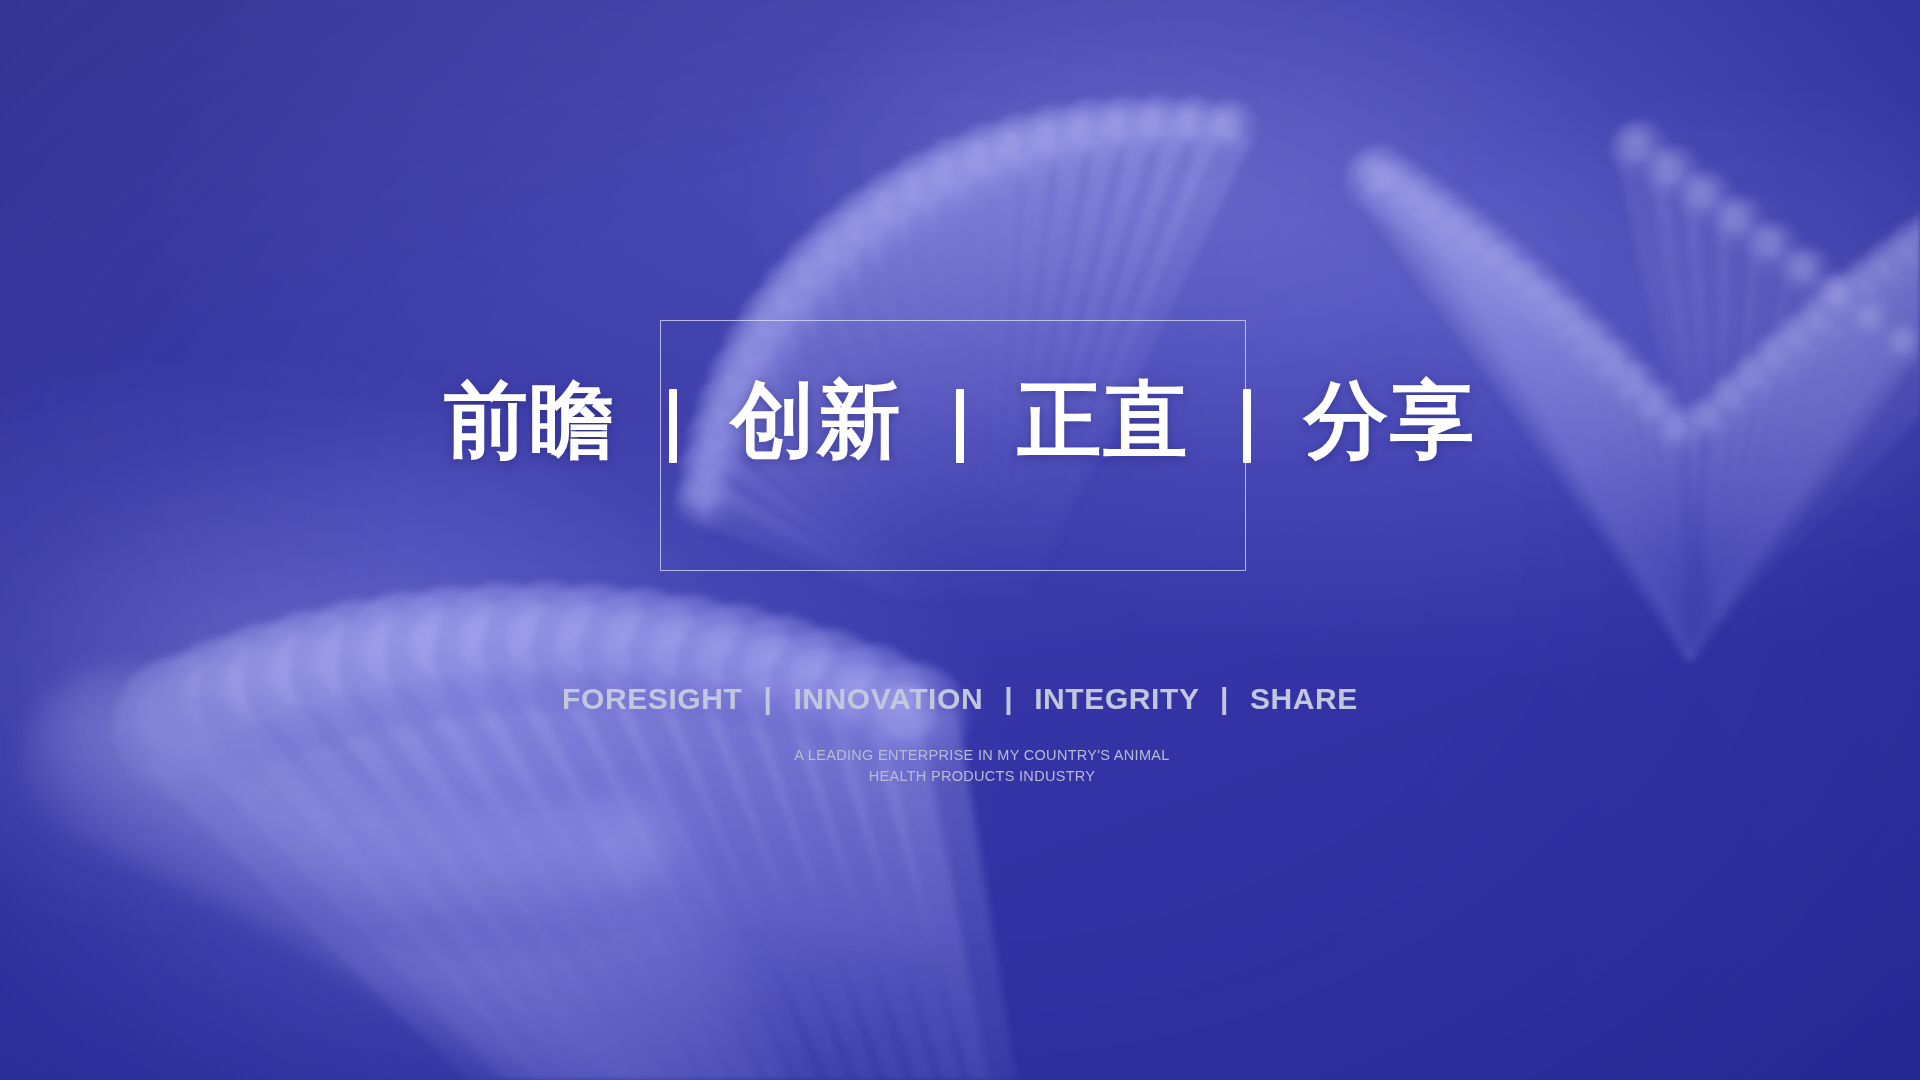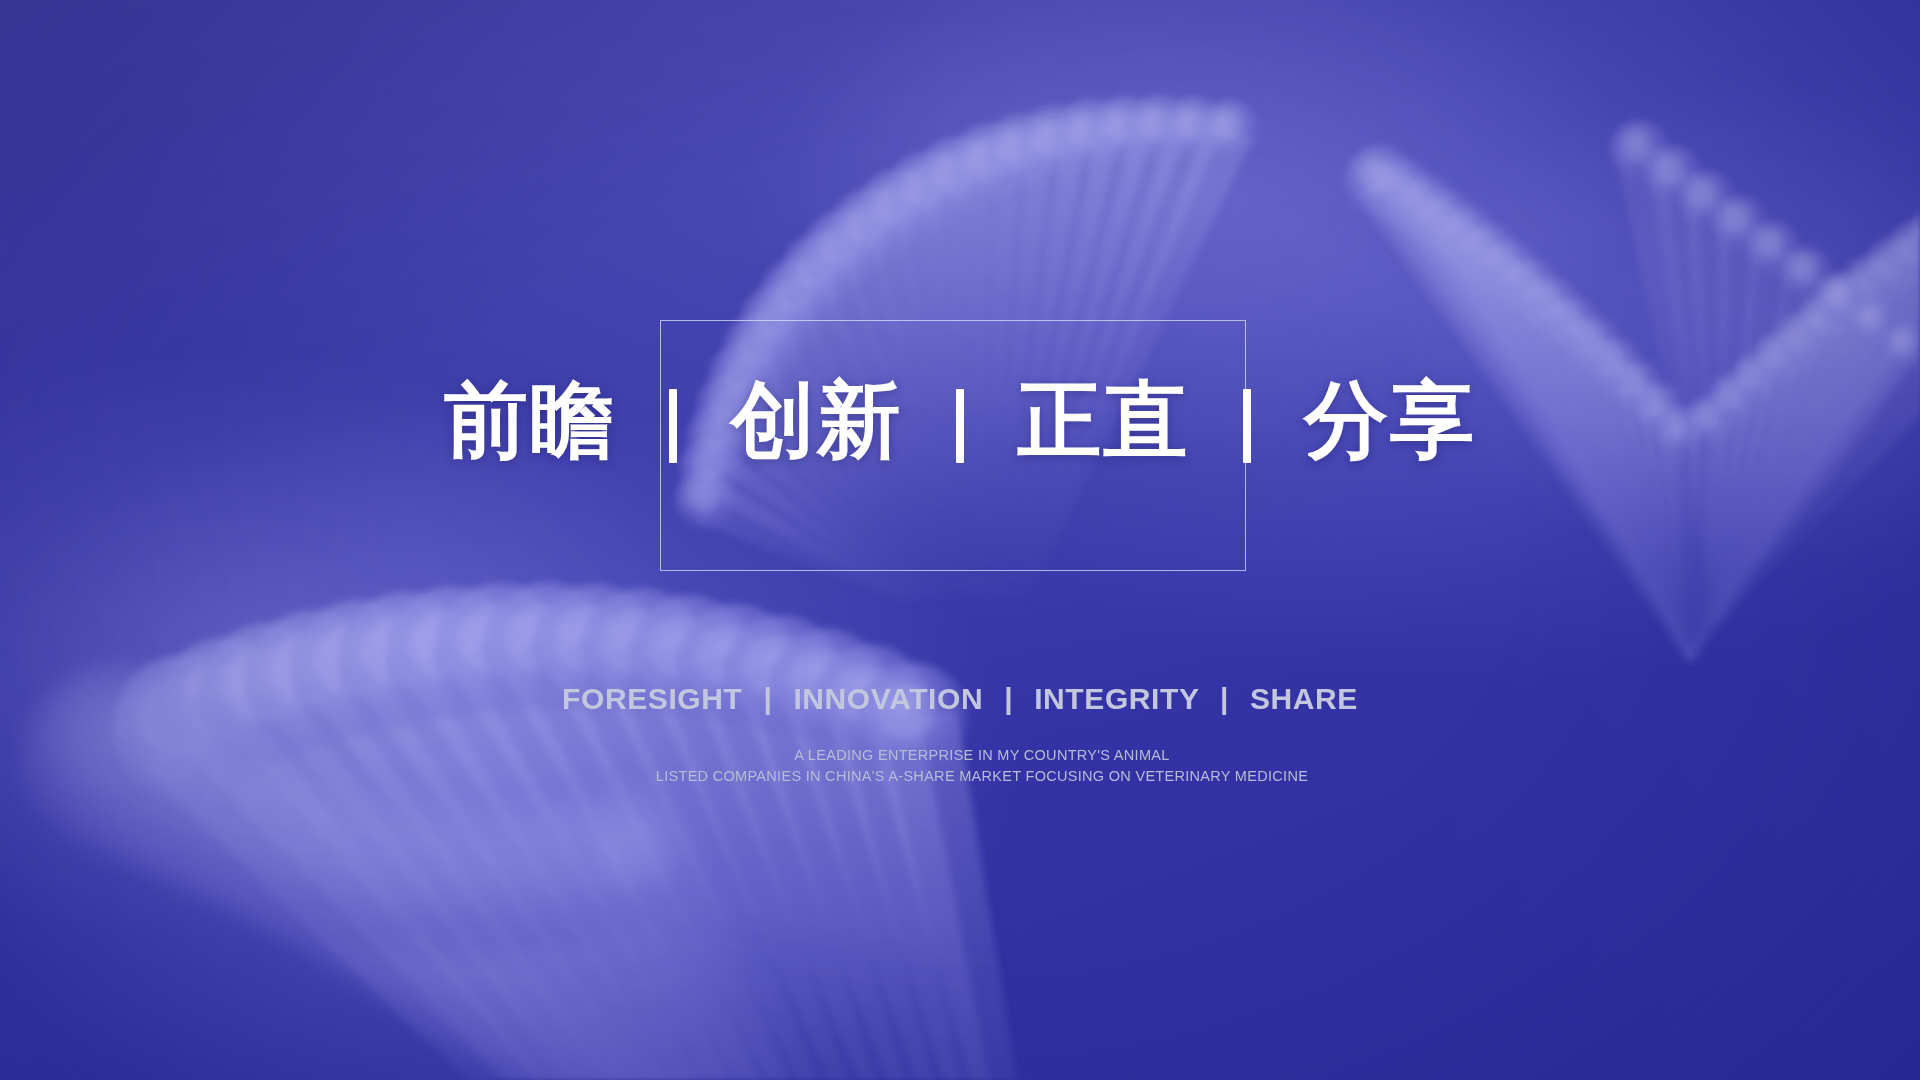"HEALTH PRODUCTS INDUSTRY" span.line { html: none -> <span>HEALTH PRODUCTS INDUSTRY</span> }
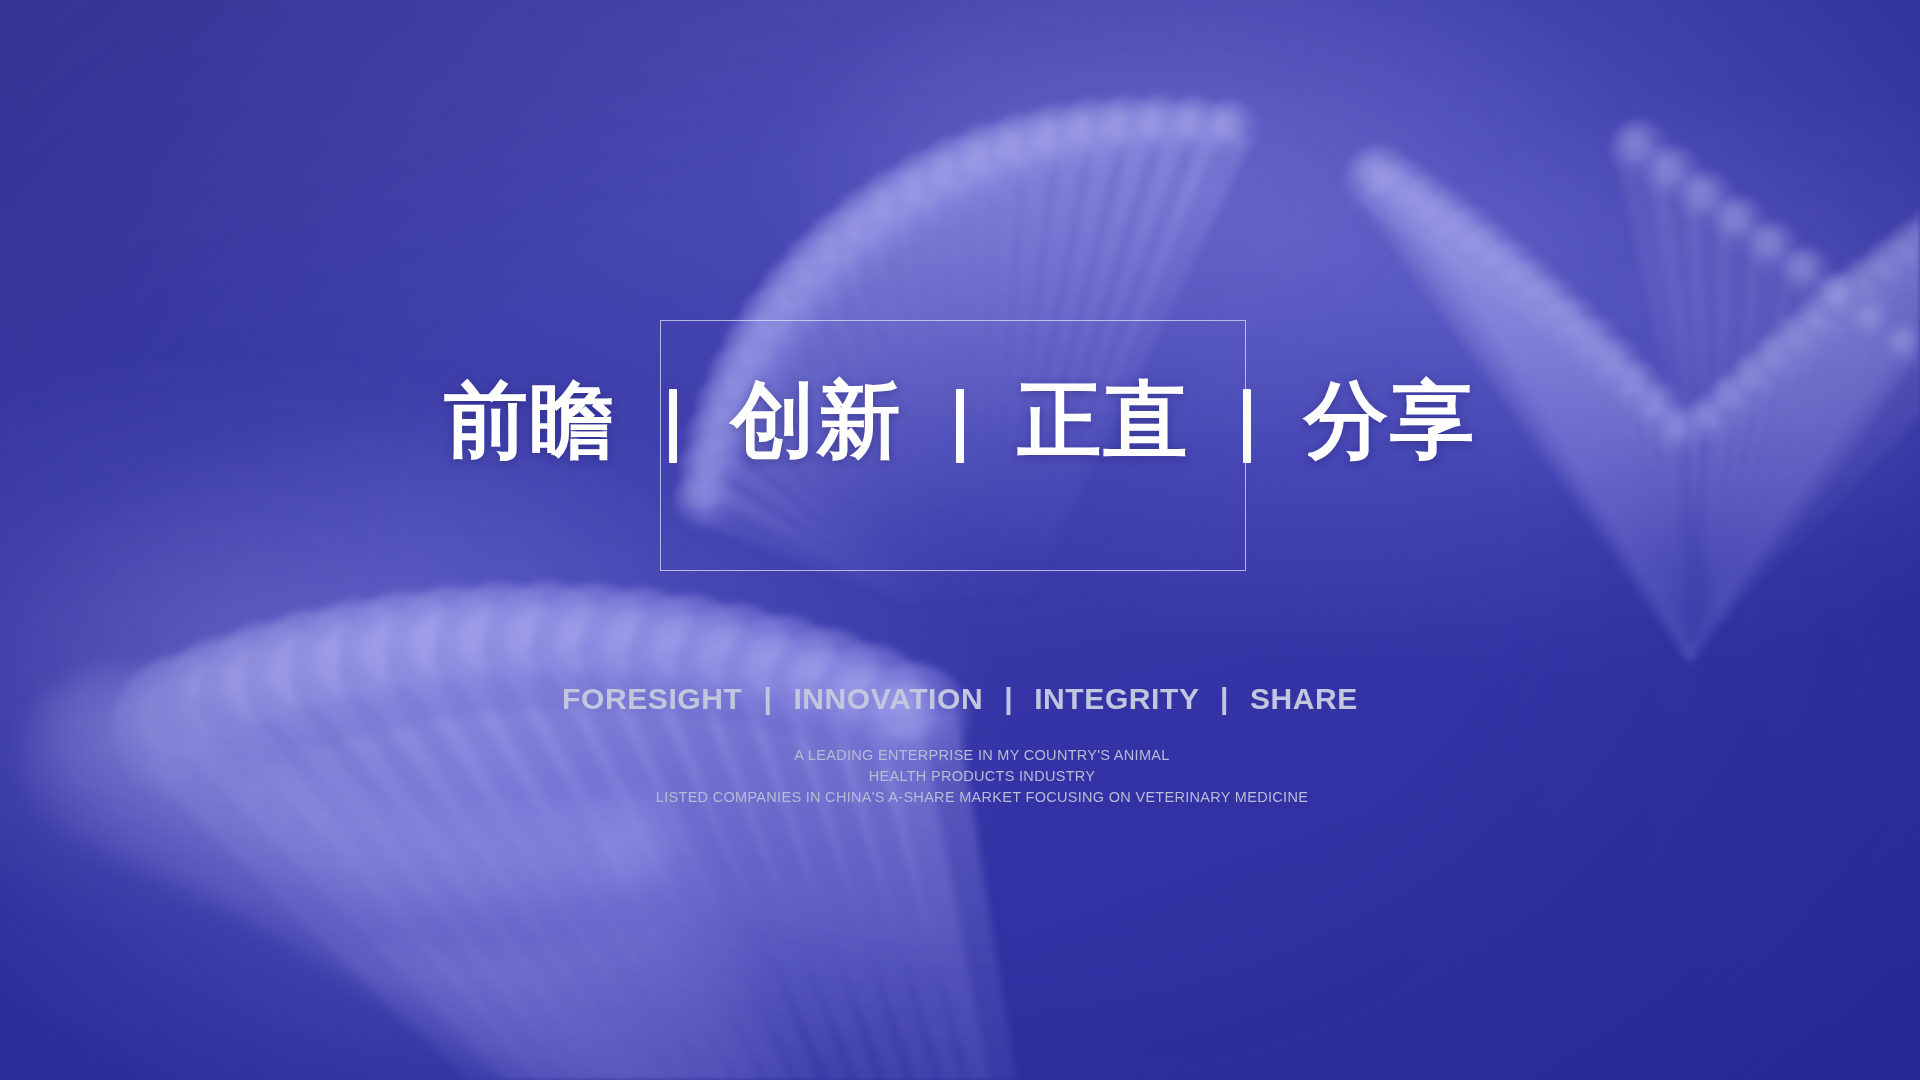"LISTED COMPANIES IN CHINA'S A-SHARE" span.line { html: <span>LISTED COMPANIES IN CHINA'S A-SHARE MARKET FOCUSING ON VETERINARY MEDICINE</span> -> none }
